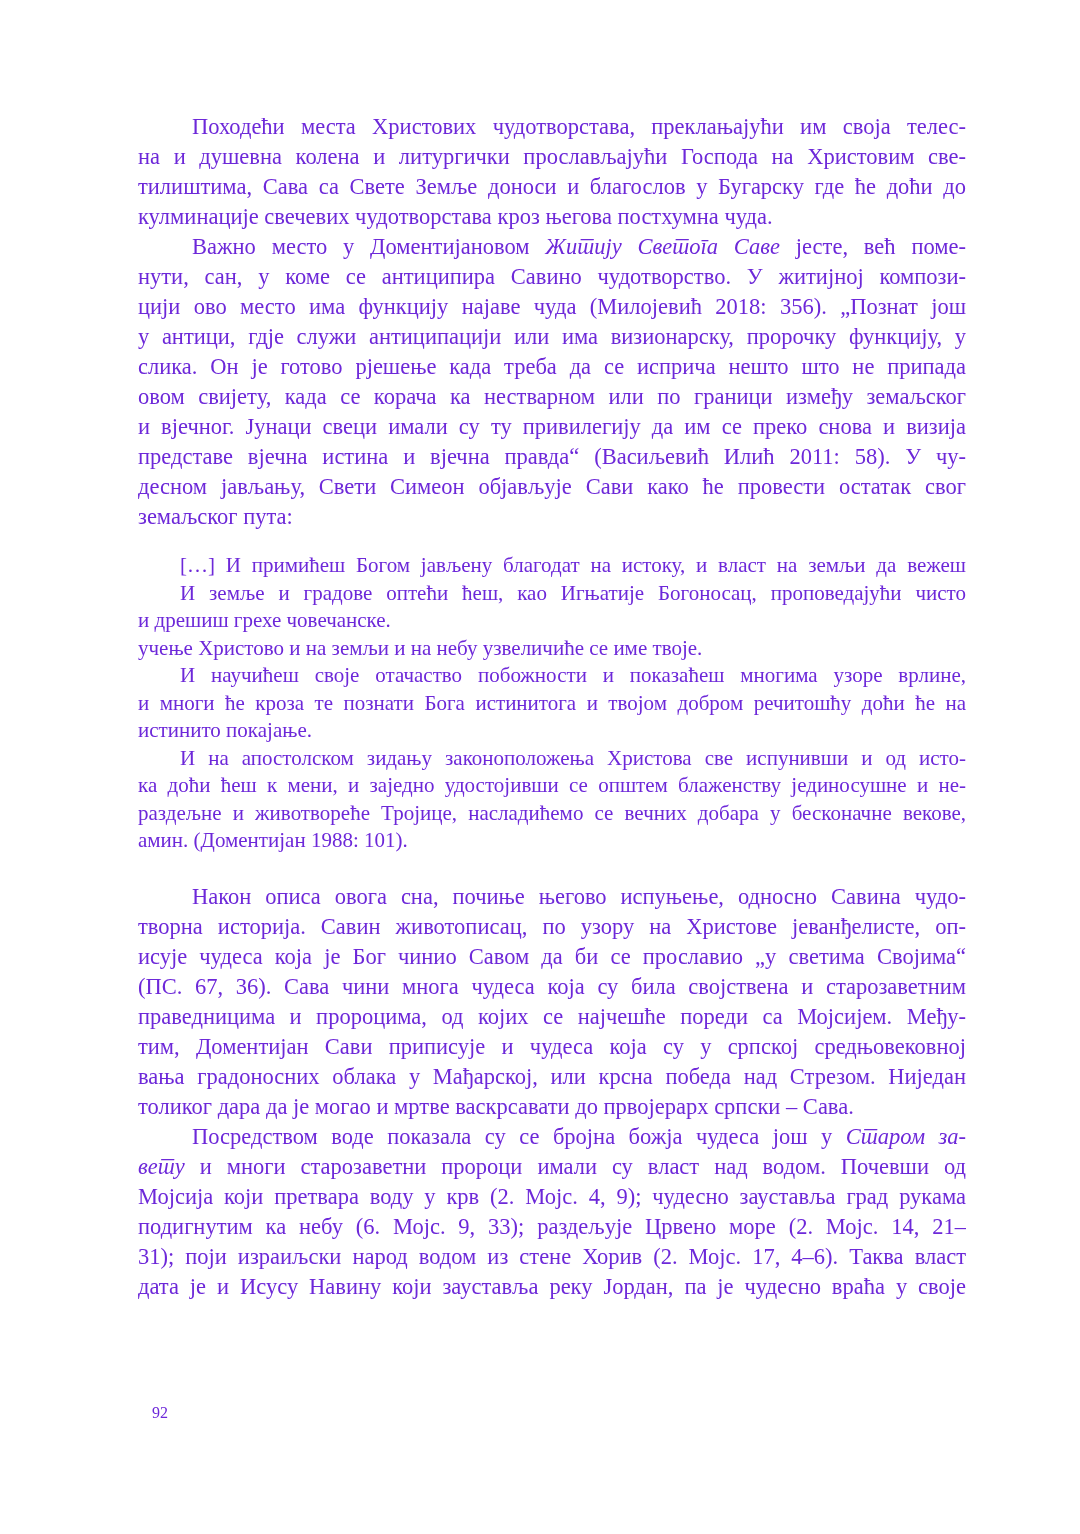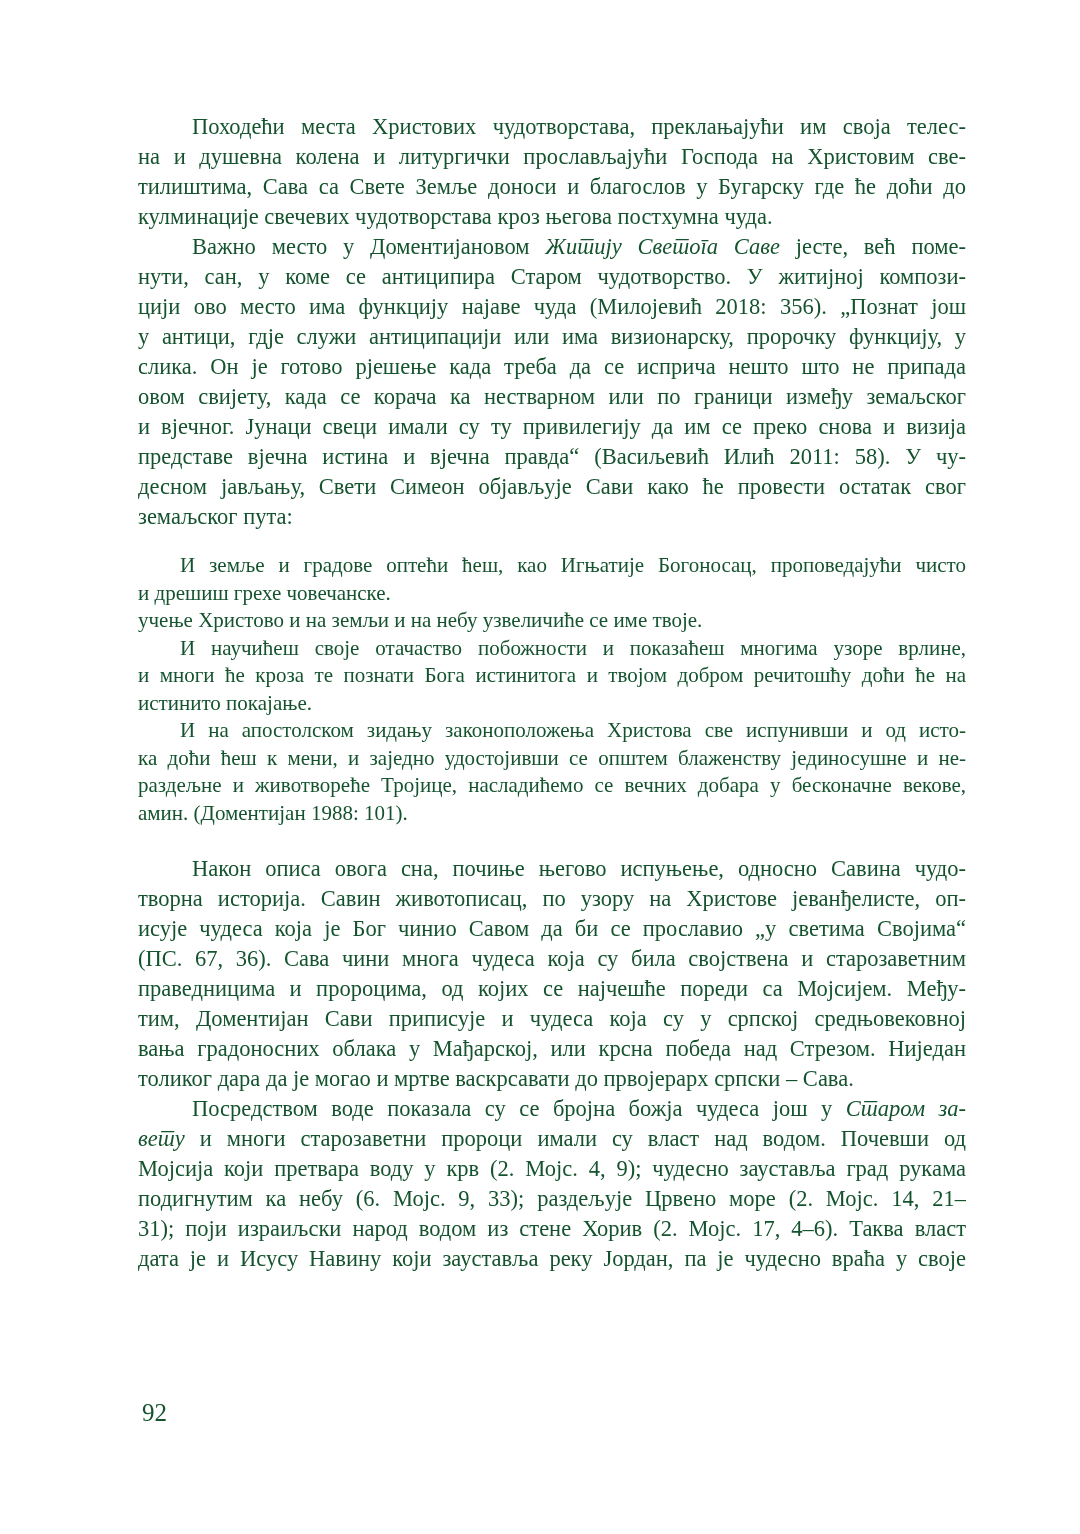"Походећи места Христових чудотворстава," .page { color: #14532d -> #6d28d9 }
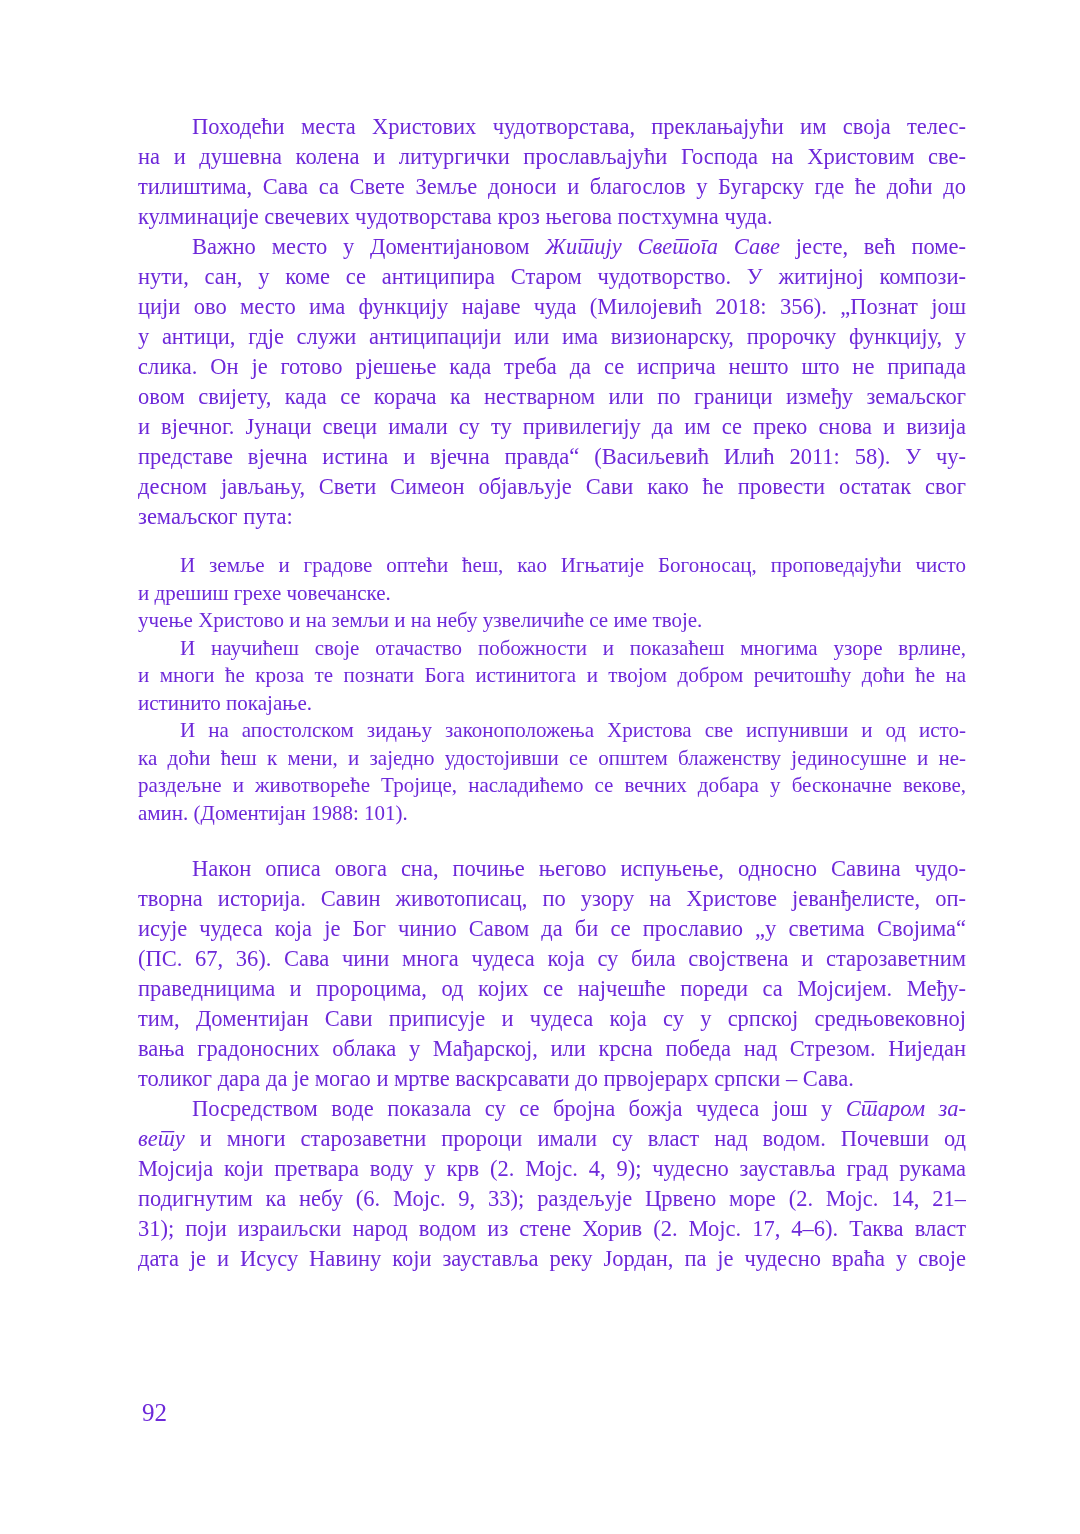"нути, сан, у коме се" span { text: Старом -> Савино }
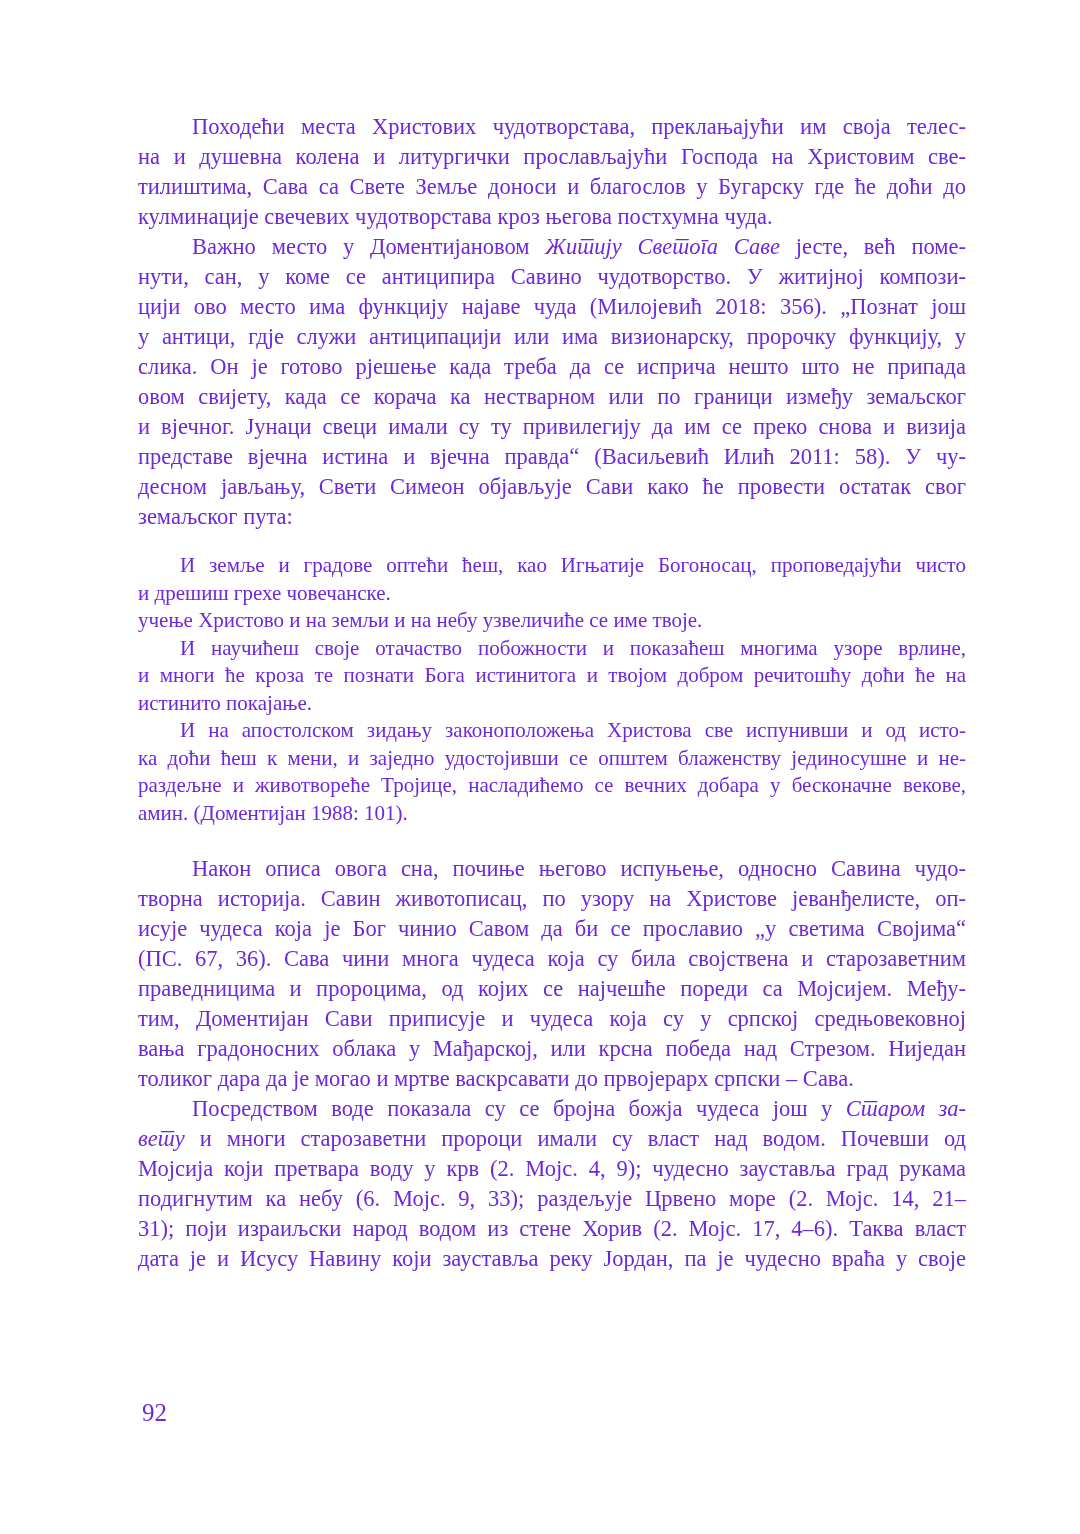"[…] И примићеш Богом јављену" div.line { html: none -> <div><span>[…] И примићеш Богом јављену благодат на истоку, и власт на земљи да вежеш</span></div> }
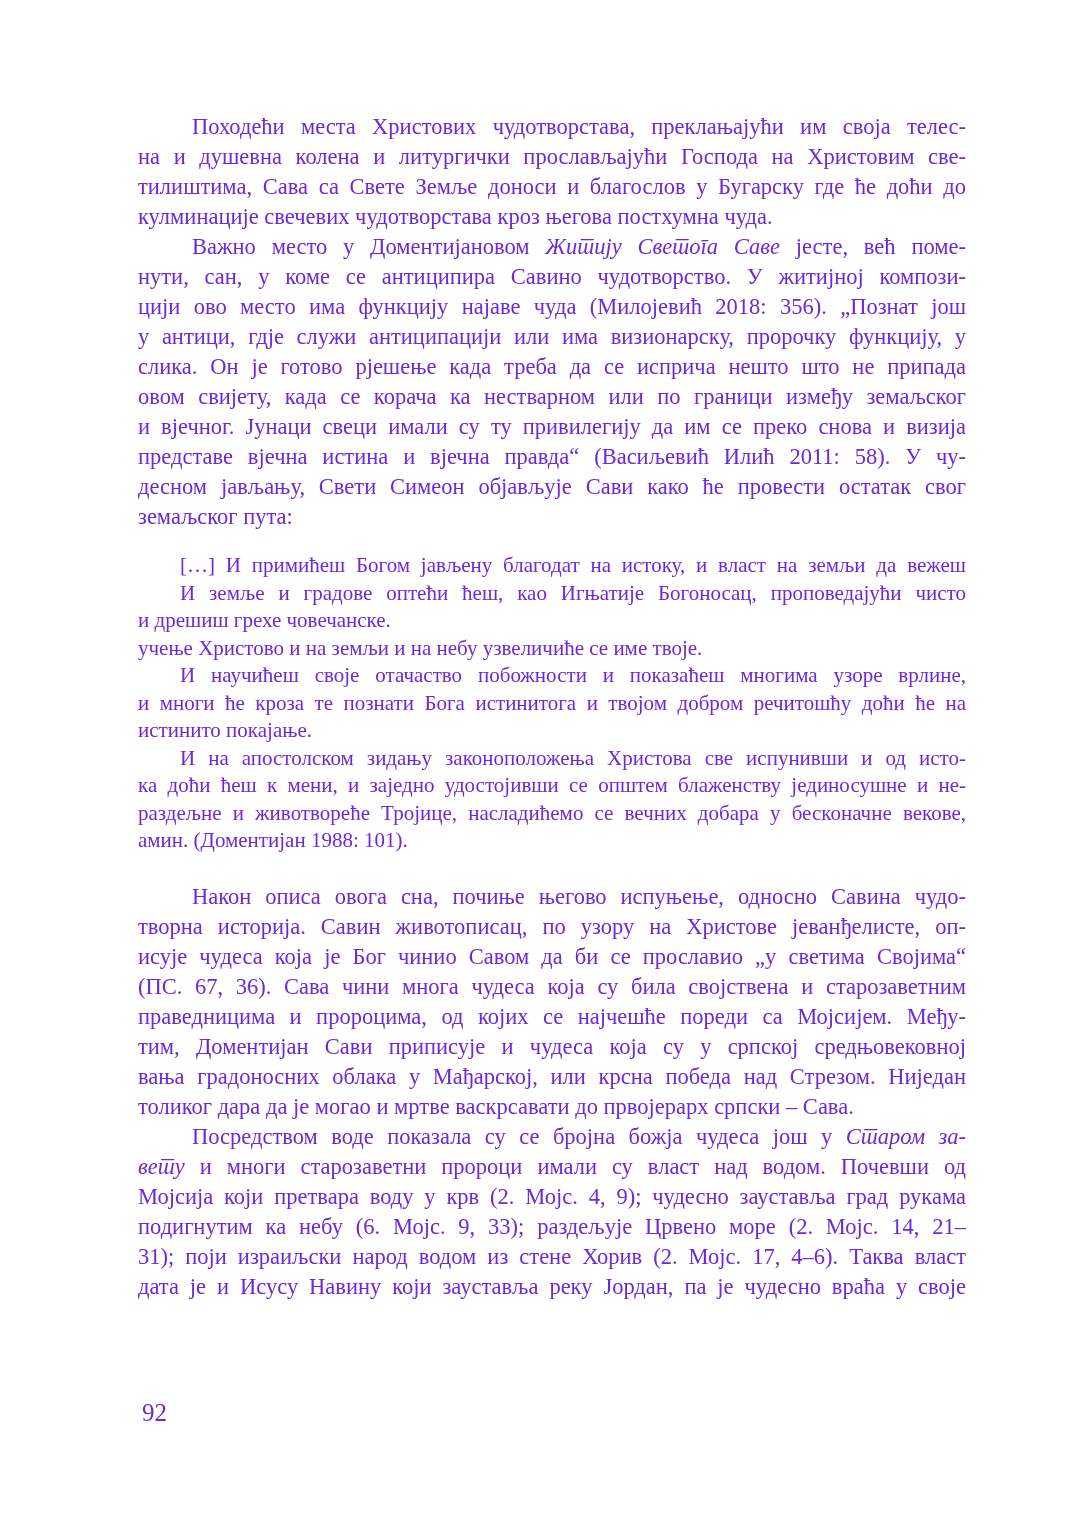"92" .page-number { font-size: 25px -> 16px; left: 142px -> 152px }
